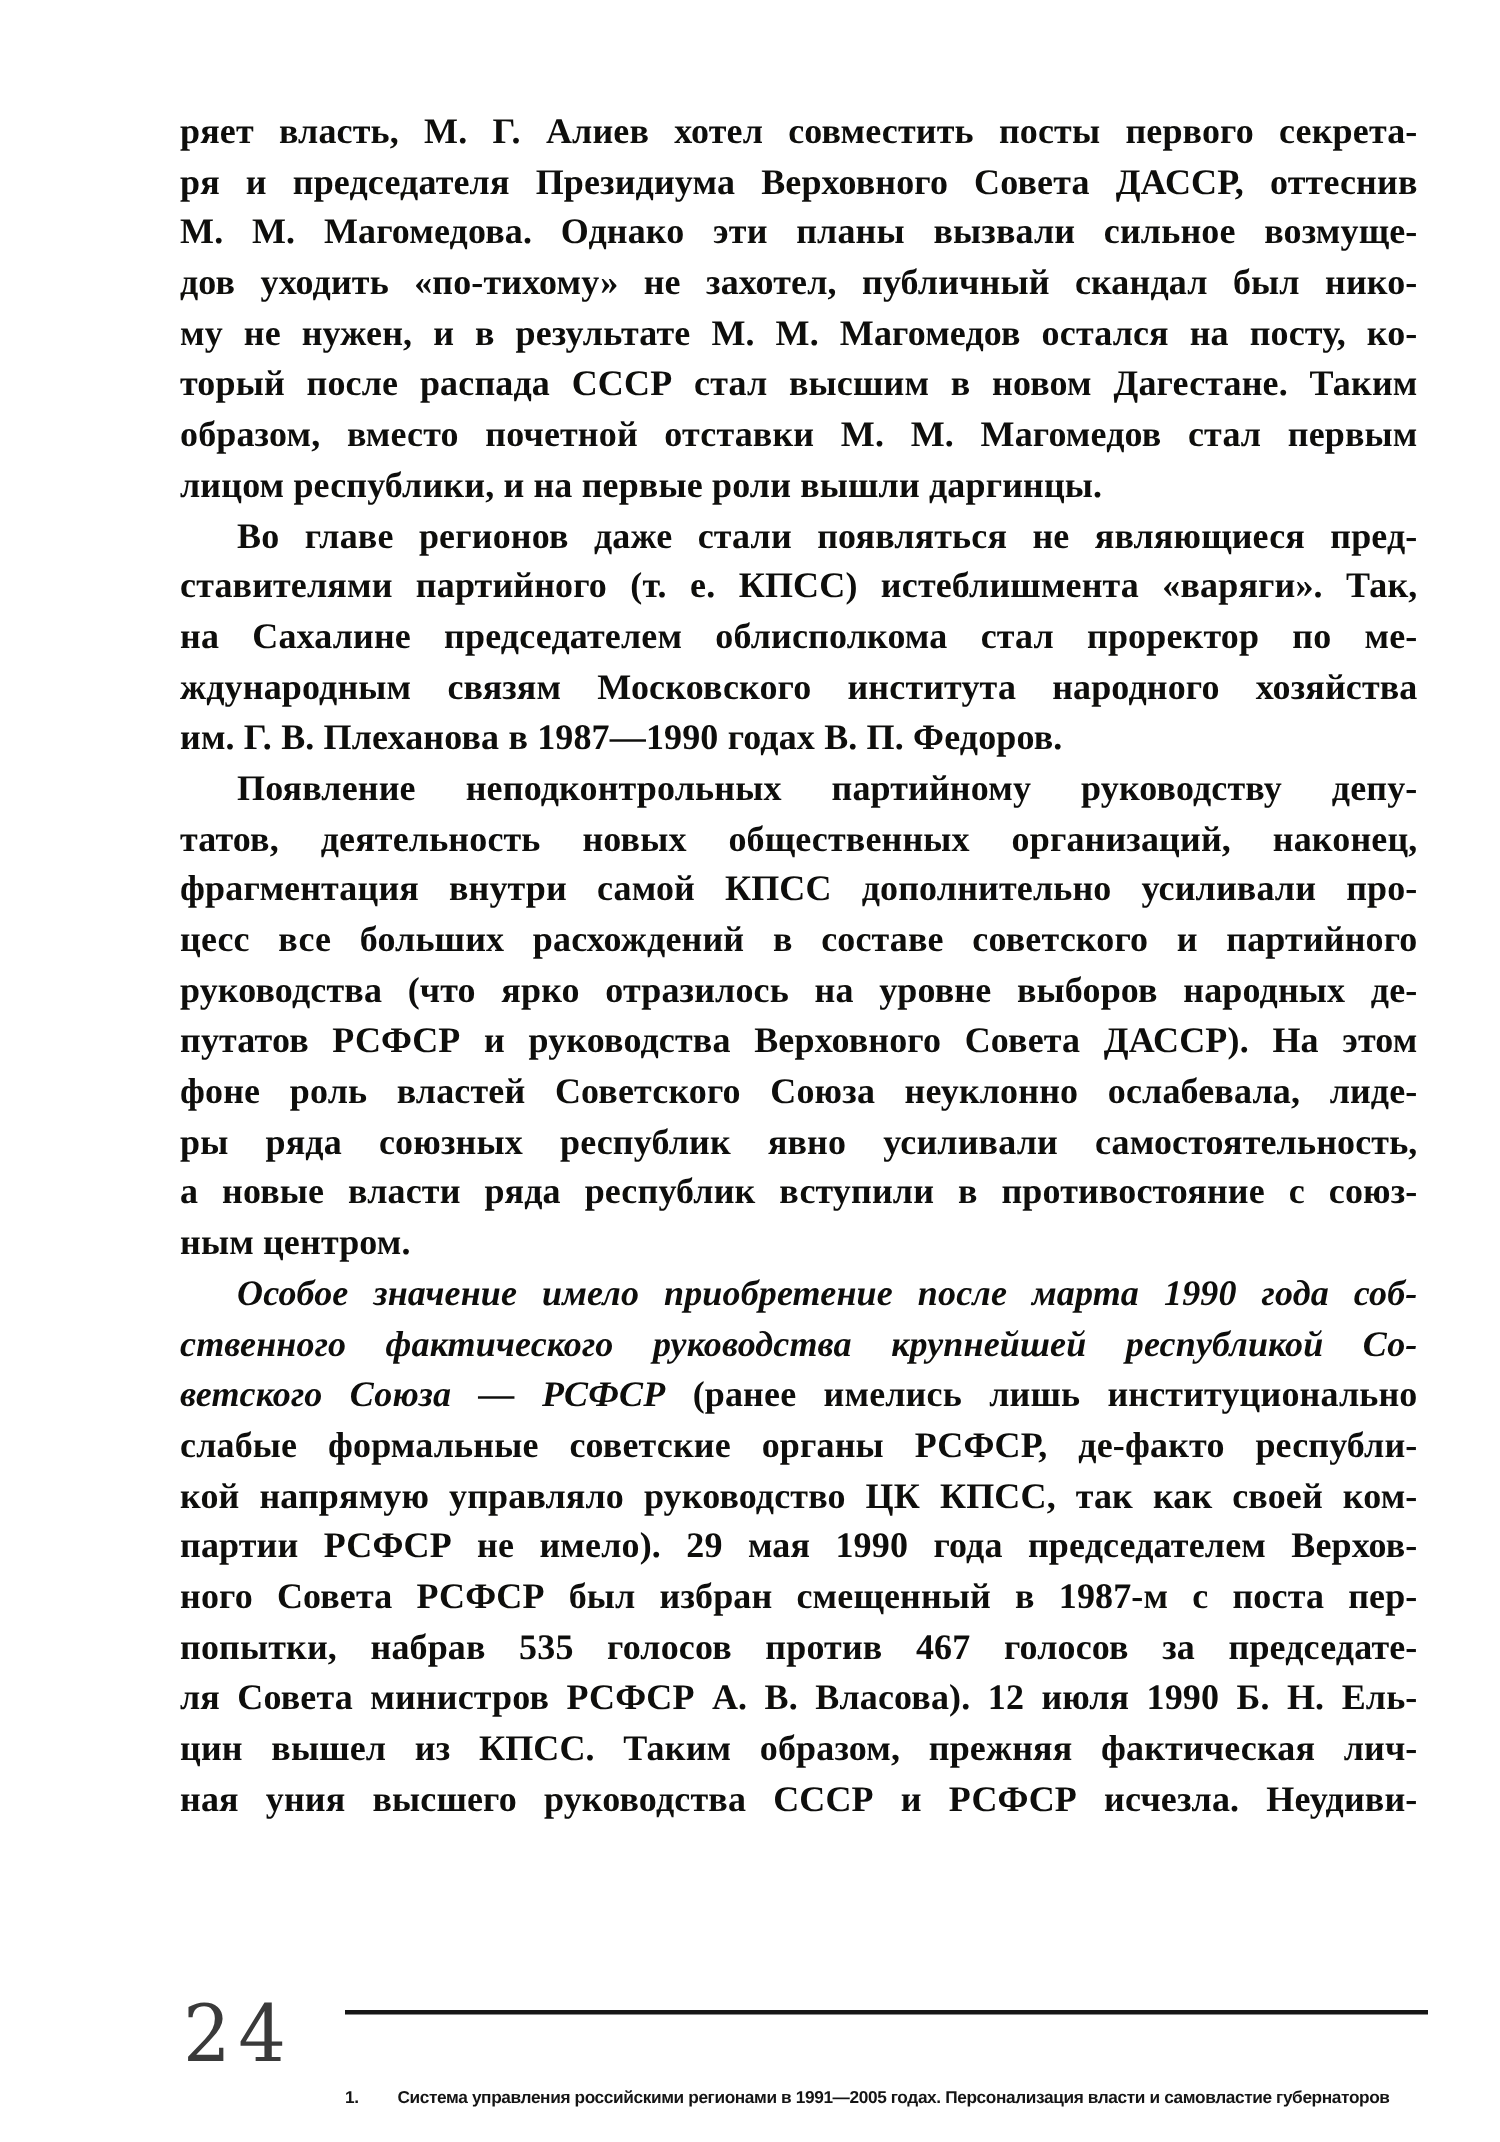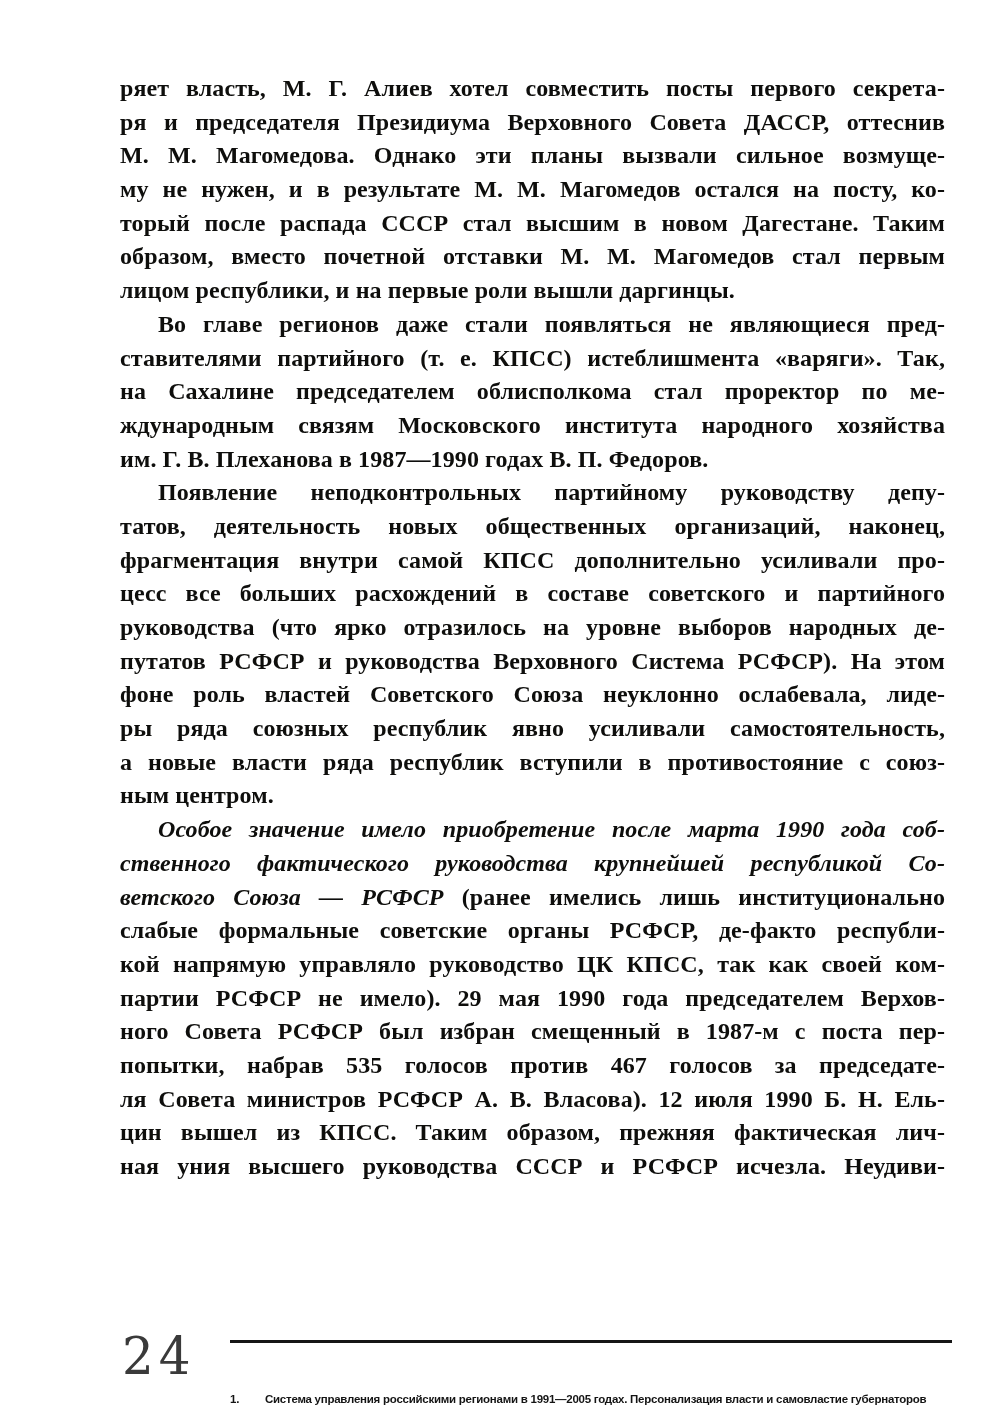"дов уходить «по-тихому» не захотел," div.line { html: none -> <div><span>дов уходить «по-тихому» не захотел, публичный скандал был нико-</span></div> }
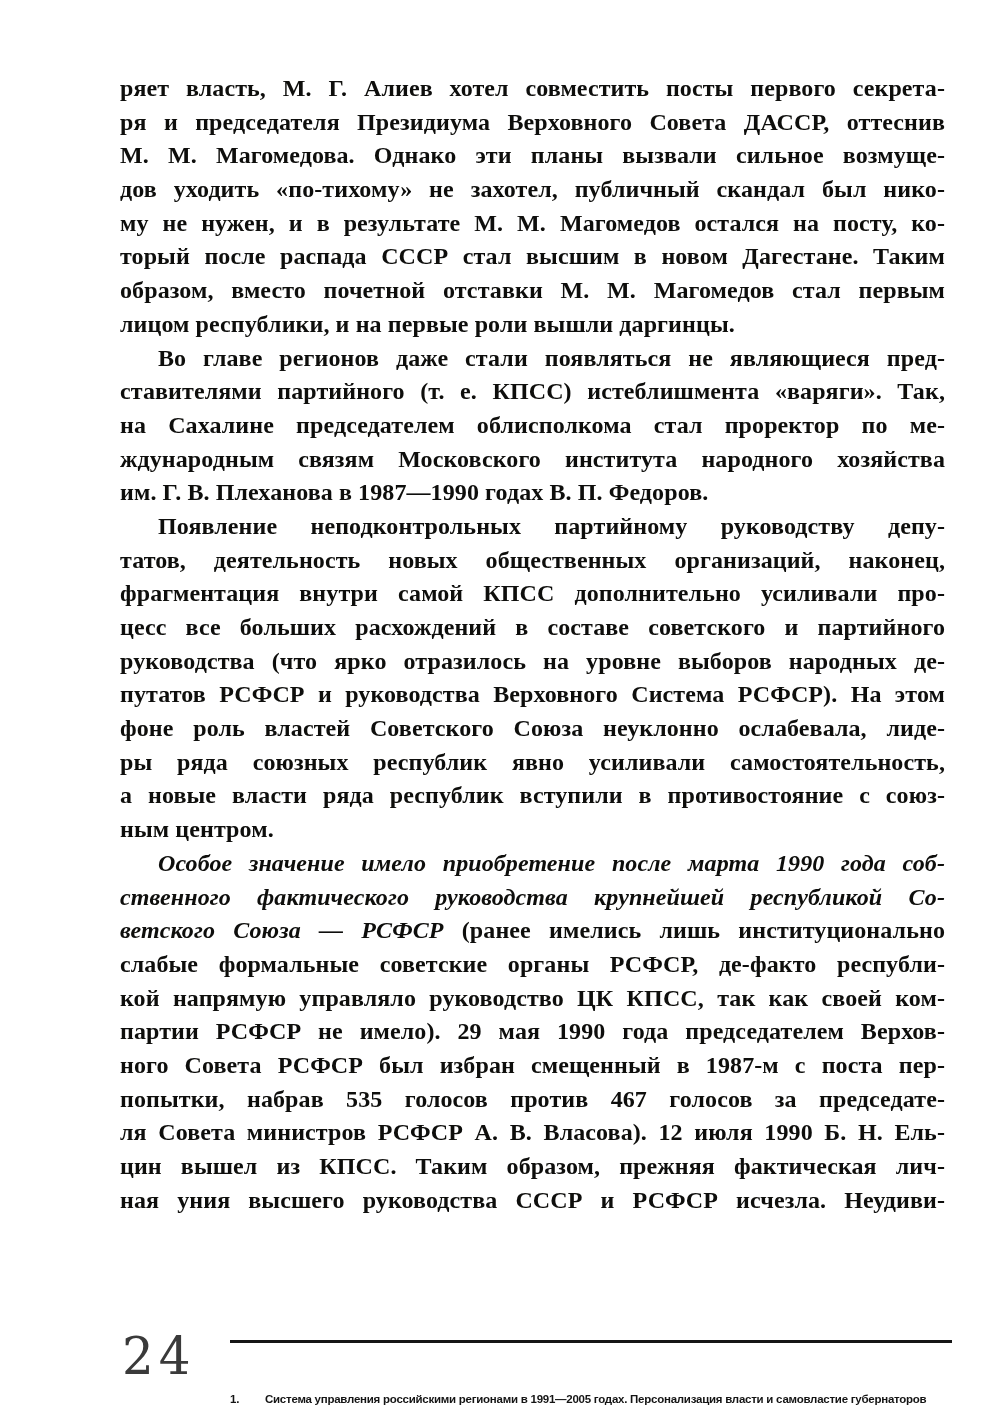"путатов РСФСР и руководства Верховного" span { text: Система РСФСР -> Совета ДАССР }
